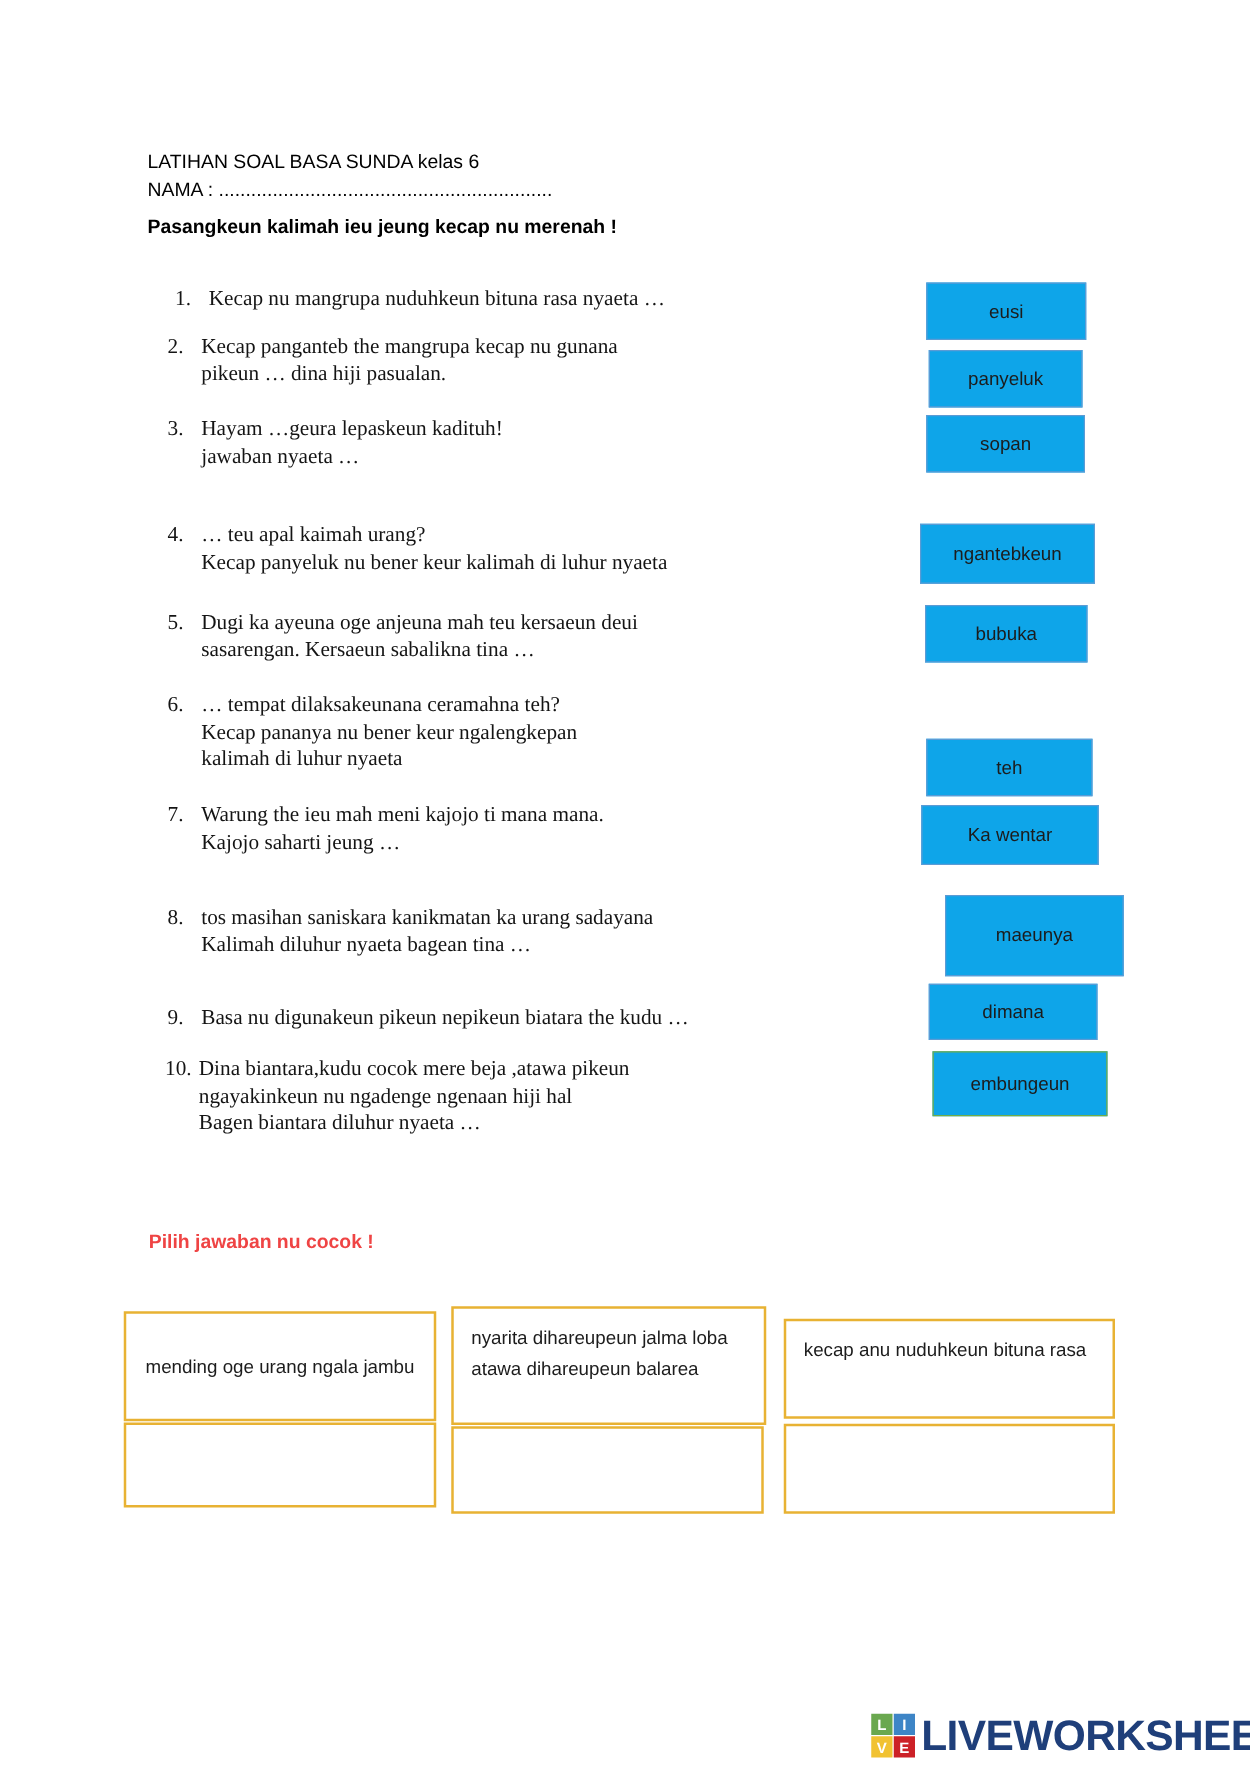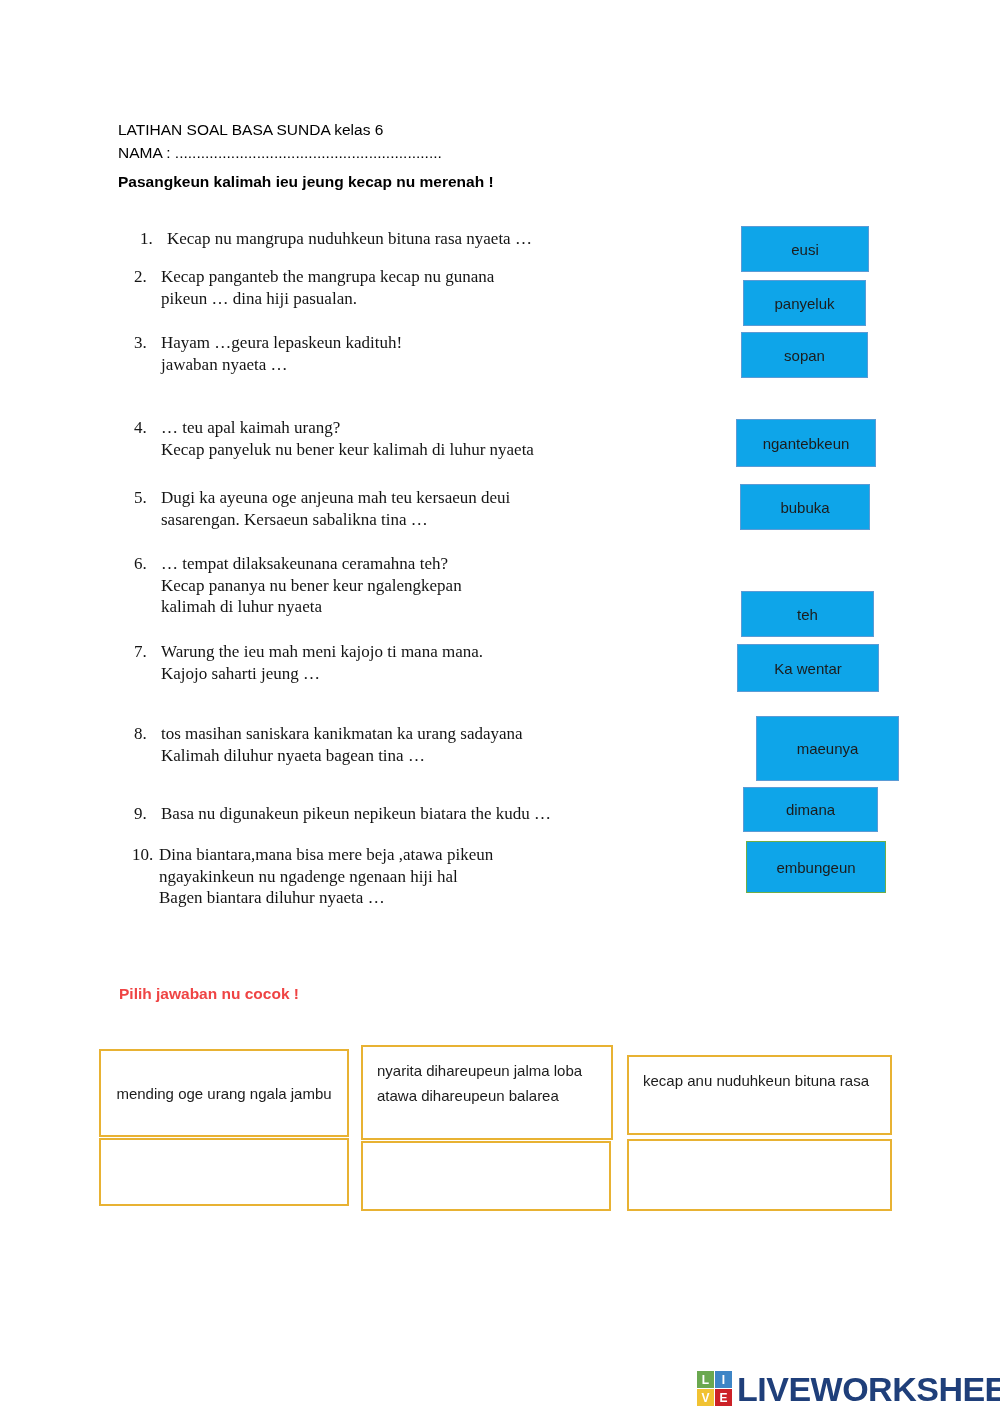"Dina biantara,mana bisa mere beja" span.ln { text: biantara,mana bisa -> biantara,kudu cocok }
